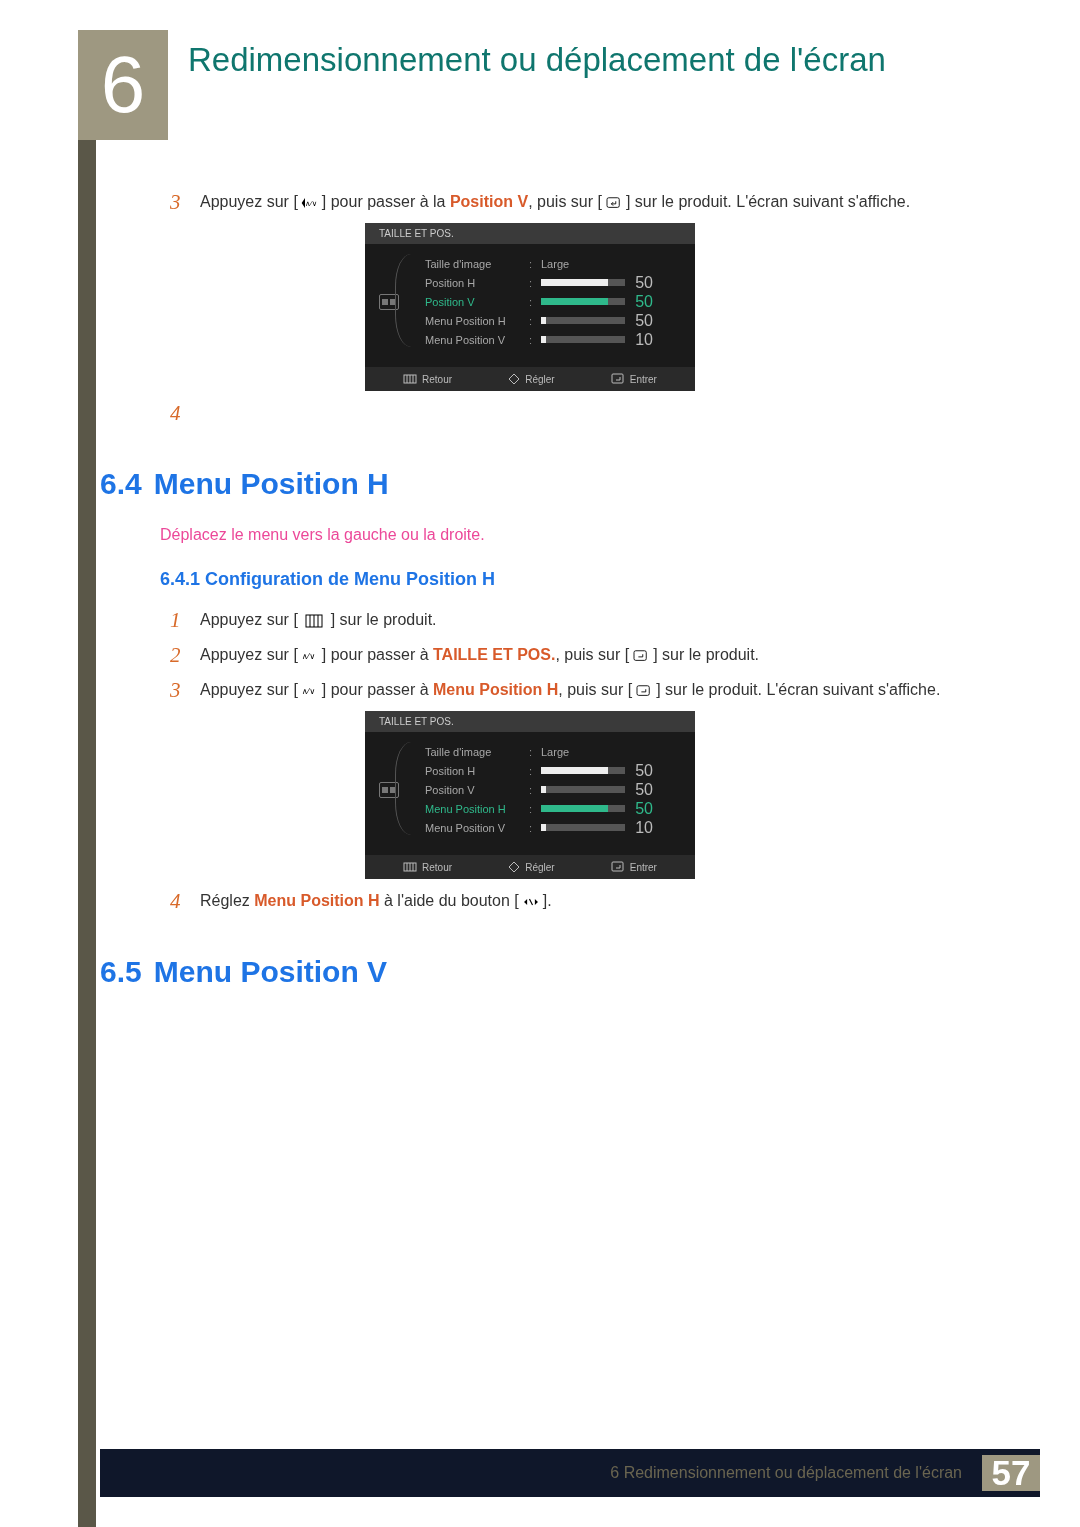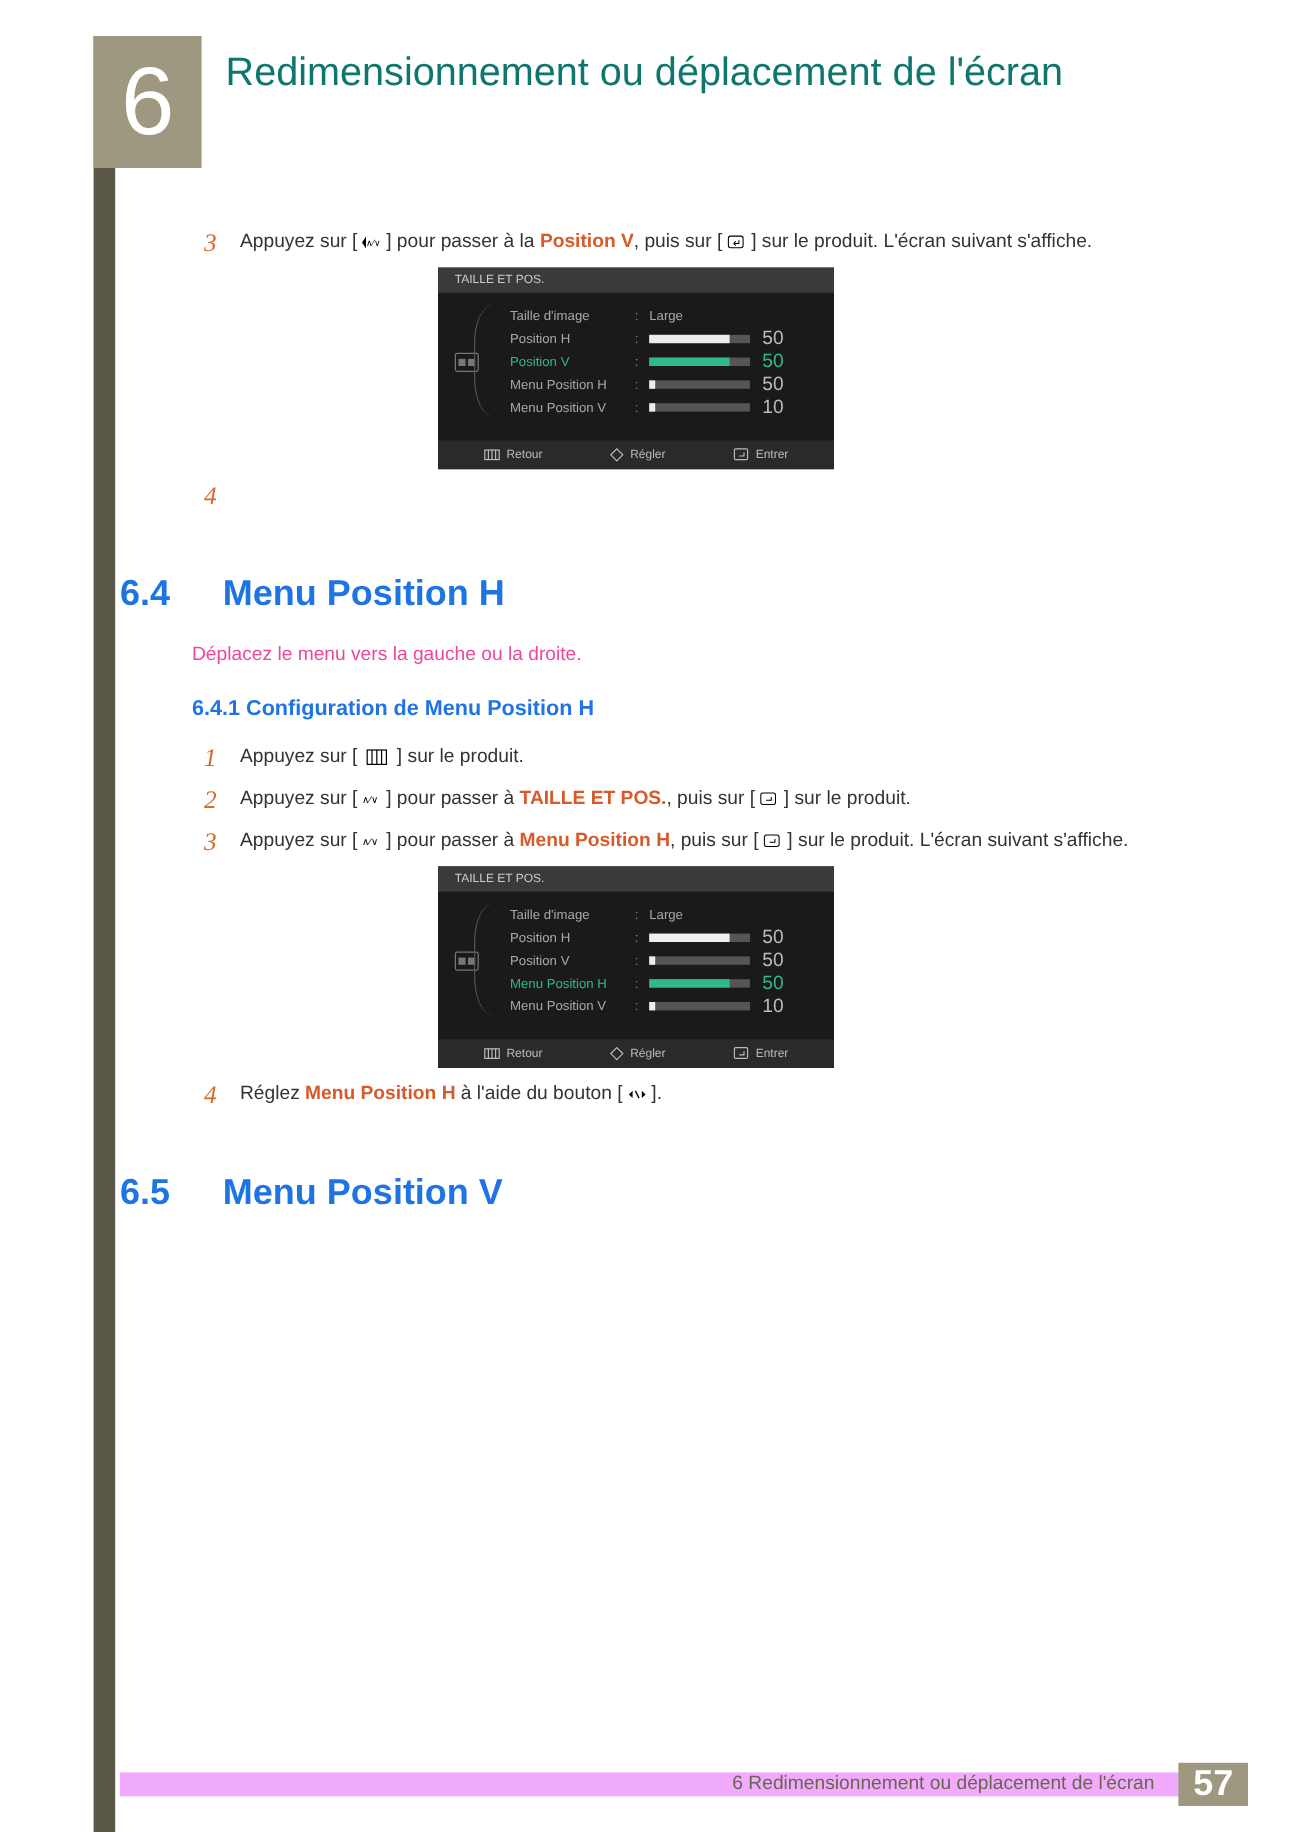"6.4" .section-heading { gap: 44px -> 12px; margin: 52px 0 25px 0 -> 41px 0 25px 0 }
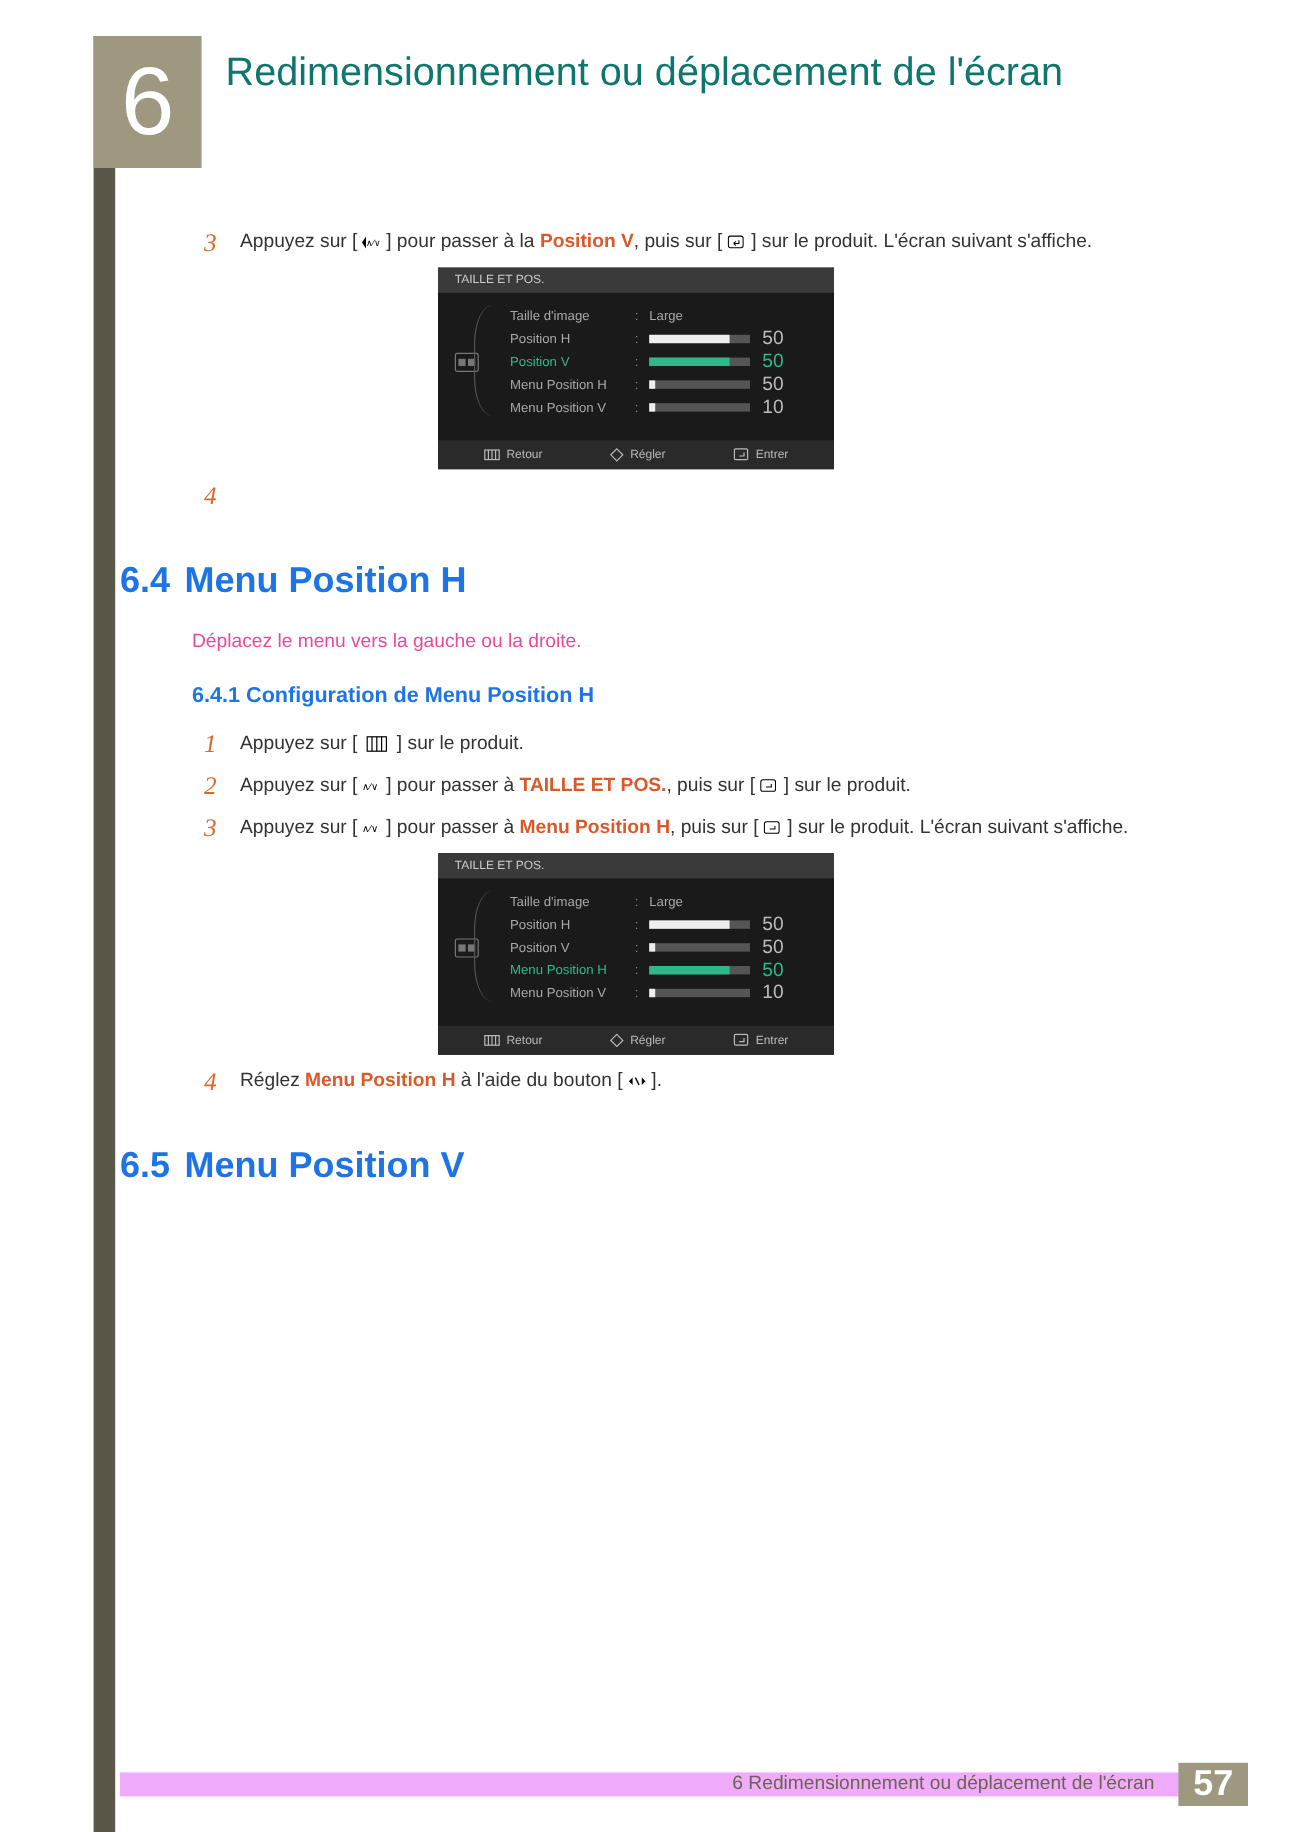"6 Redimensionnement ou déplacement de" .footer-bar { background: #f0abfc -> #0f172a; height: 20px -> 48px }
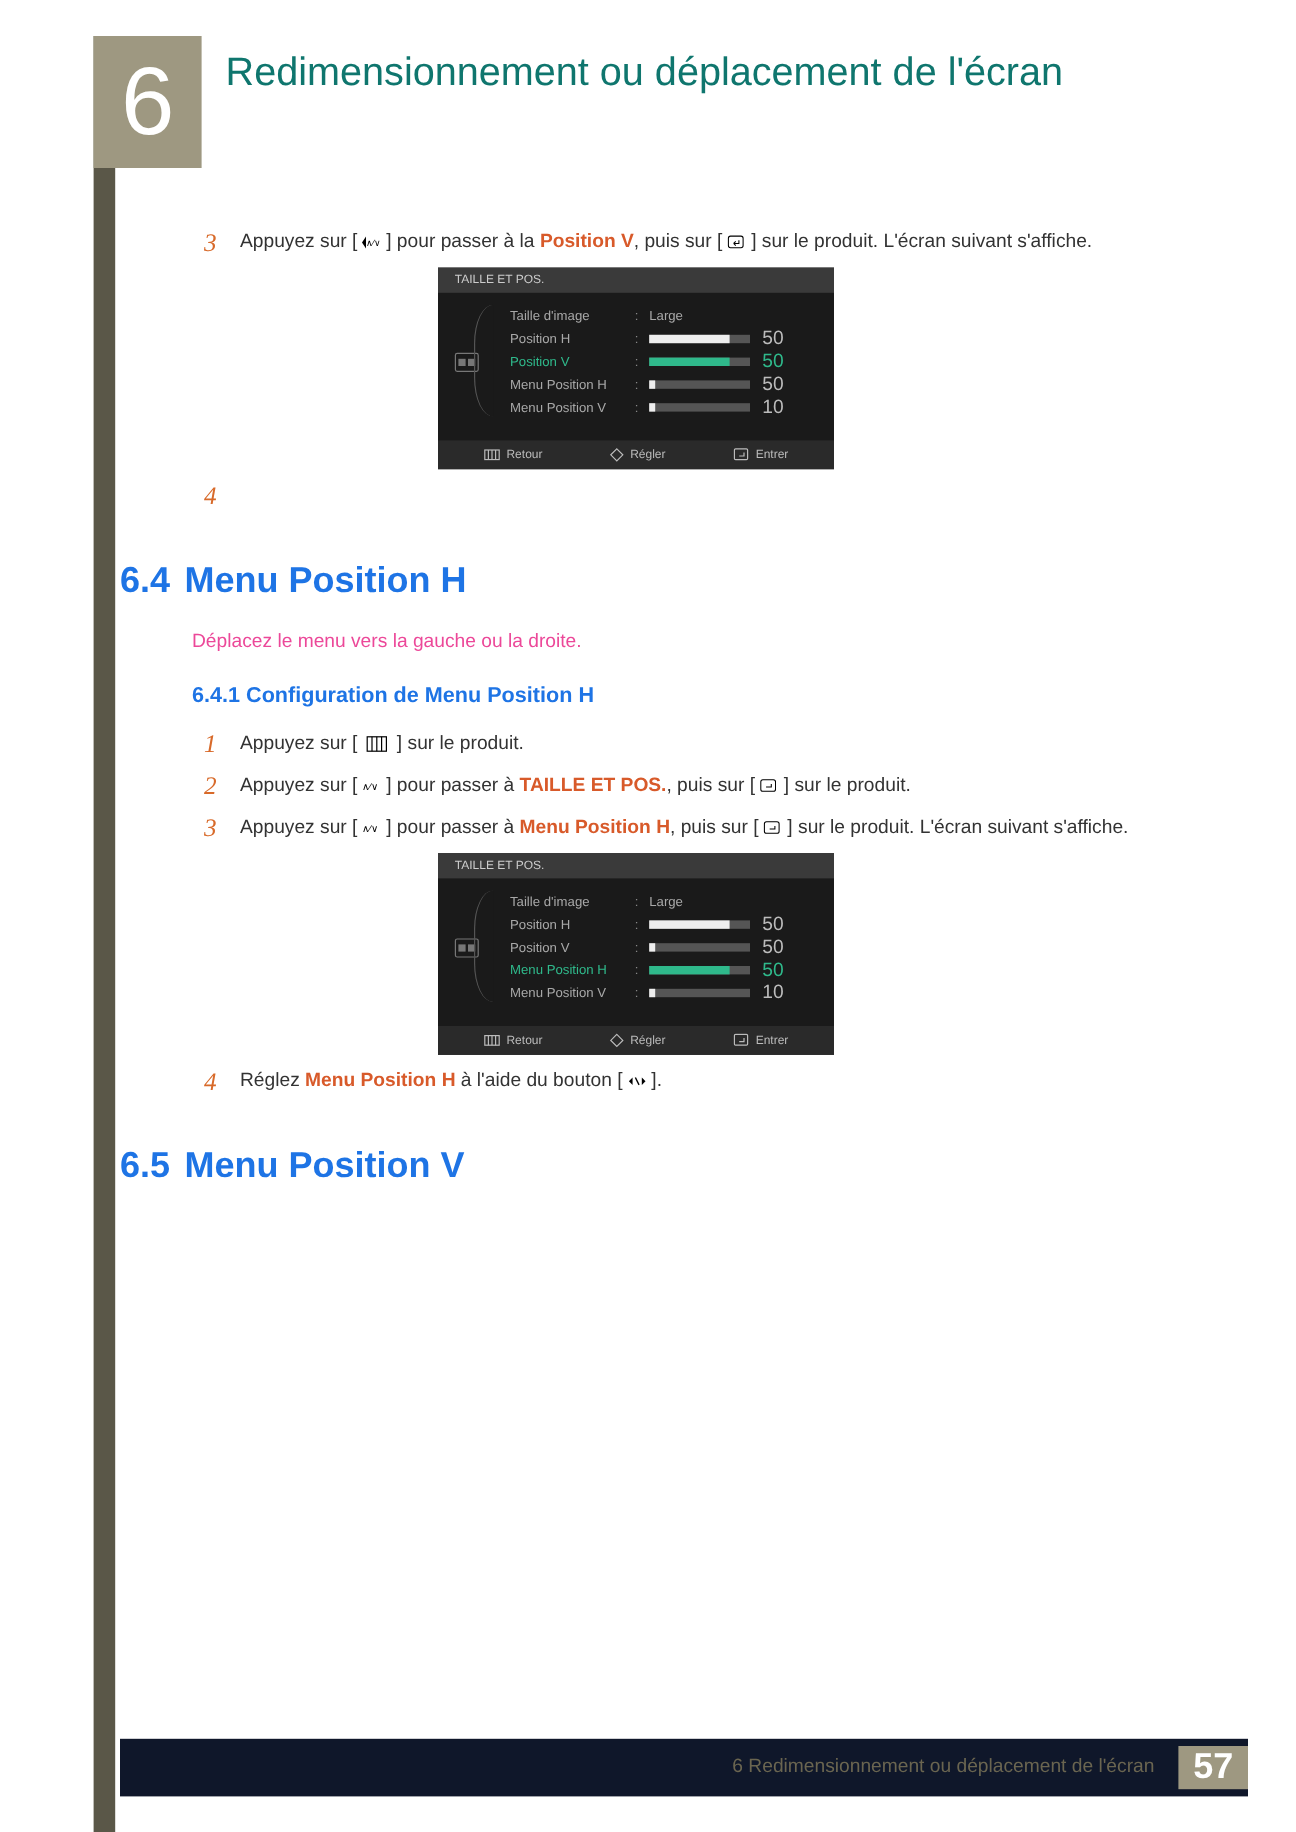"57" .page-num-box { font-size: 30px -> 35px }
